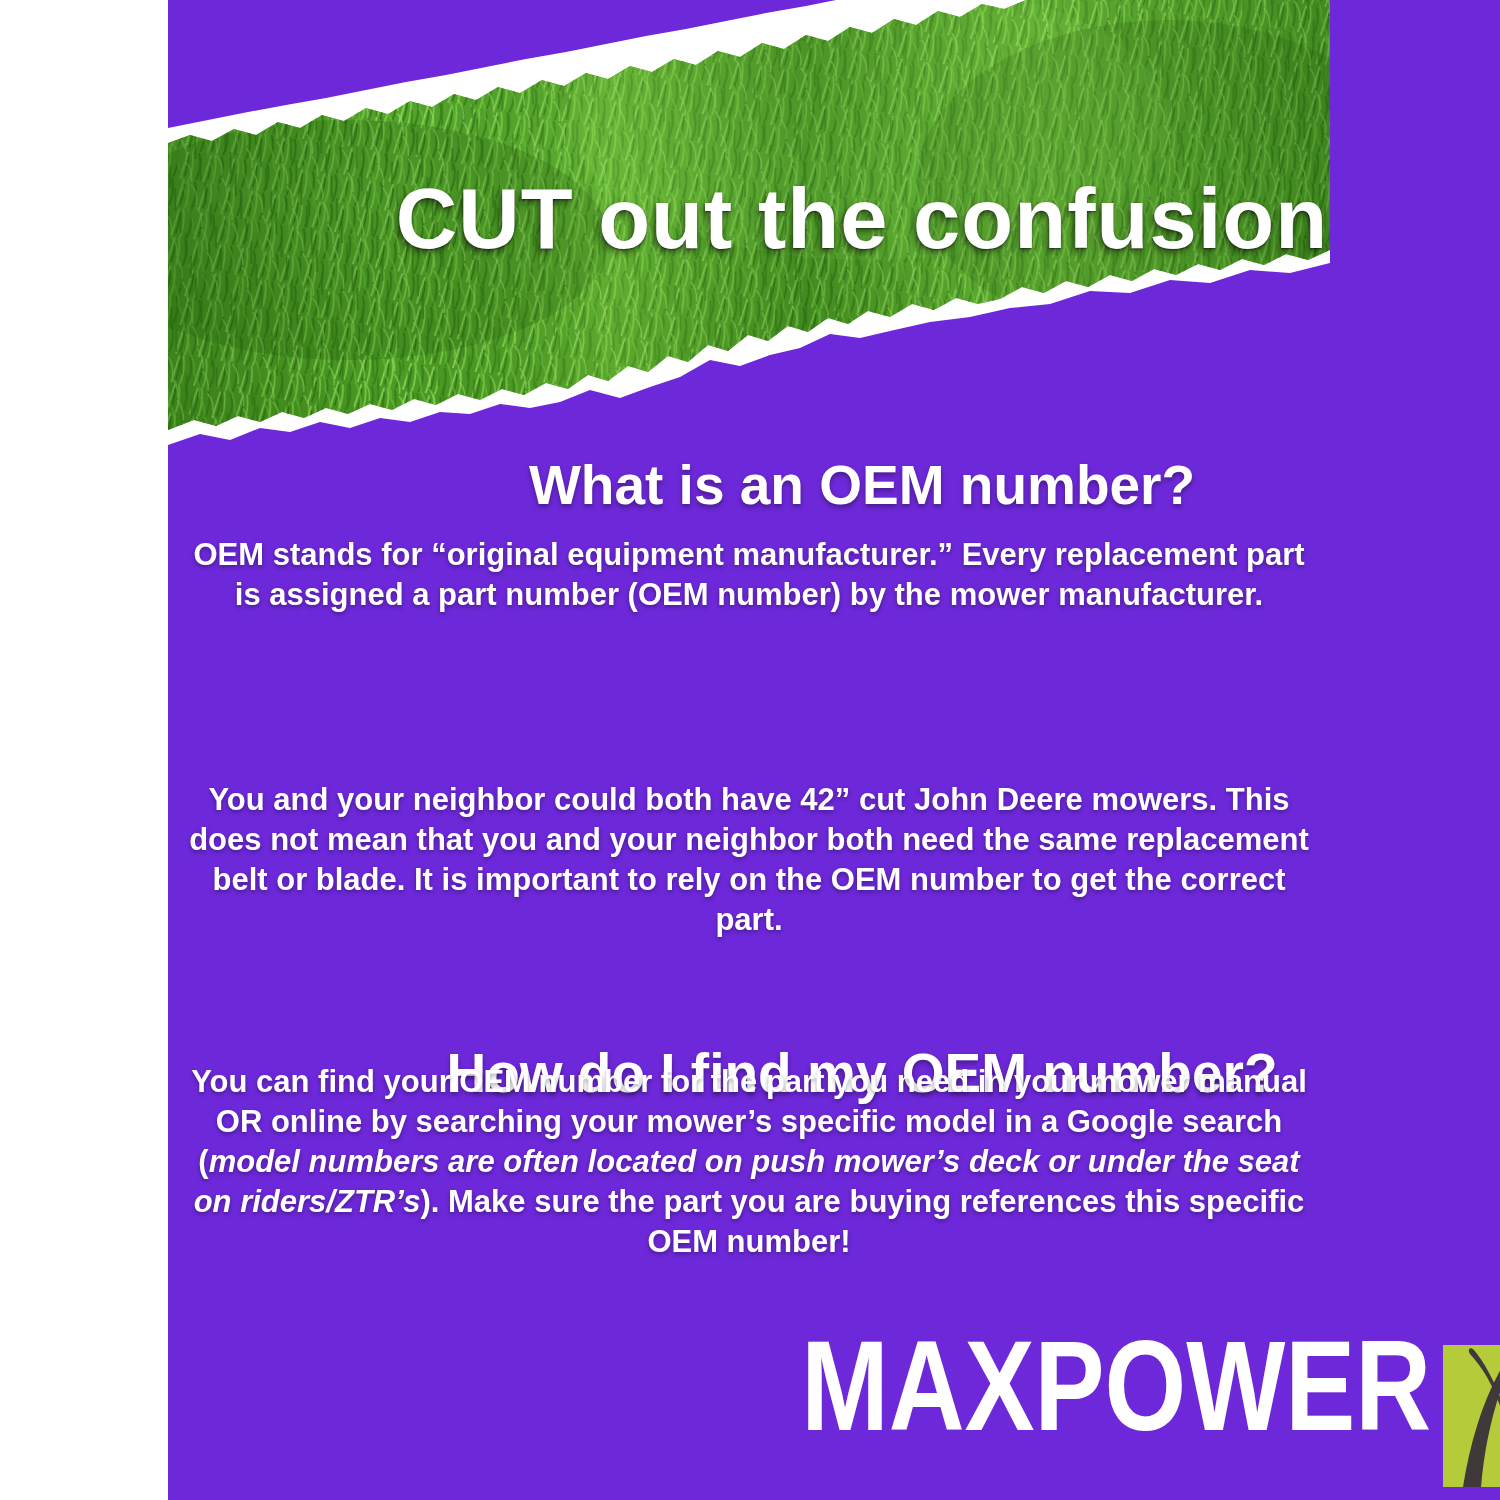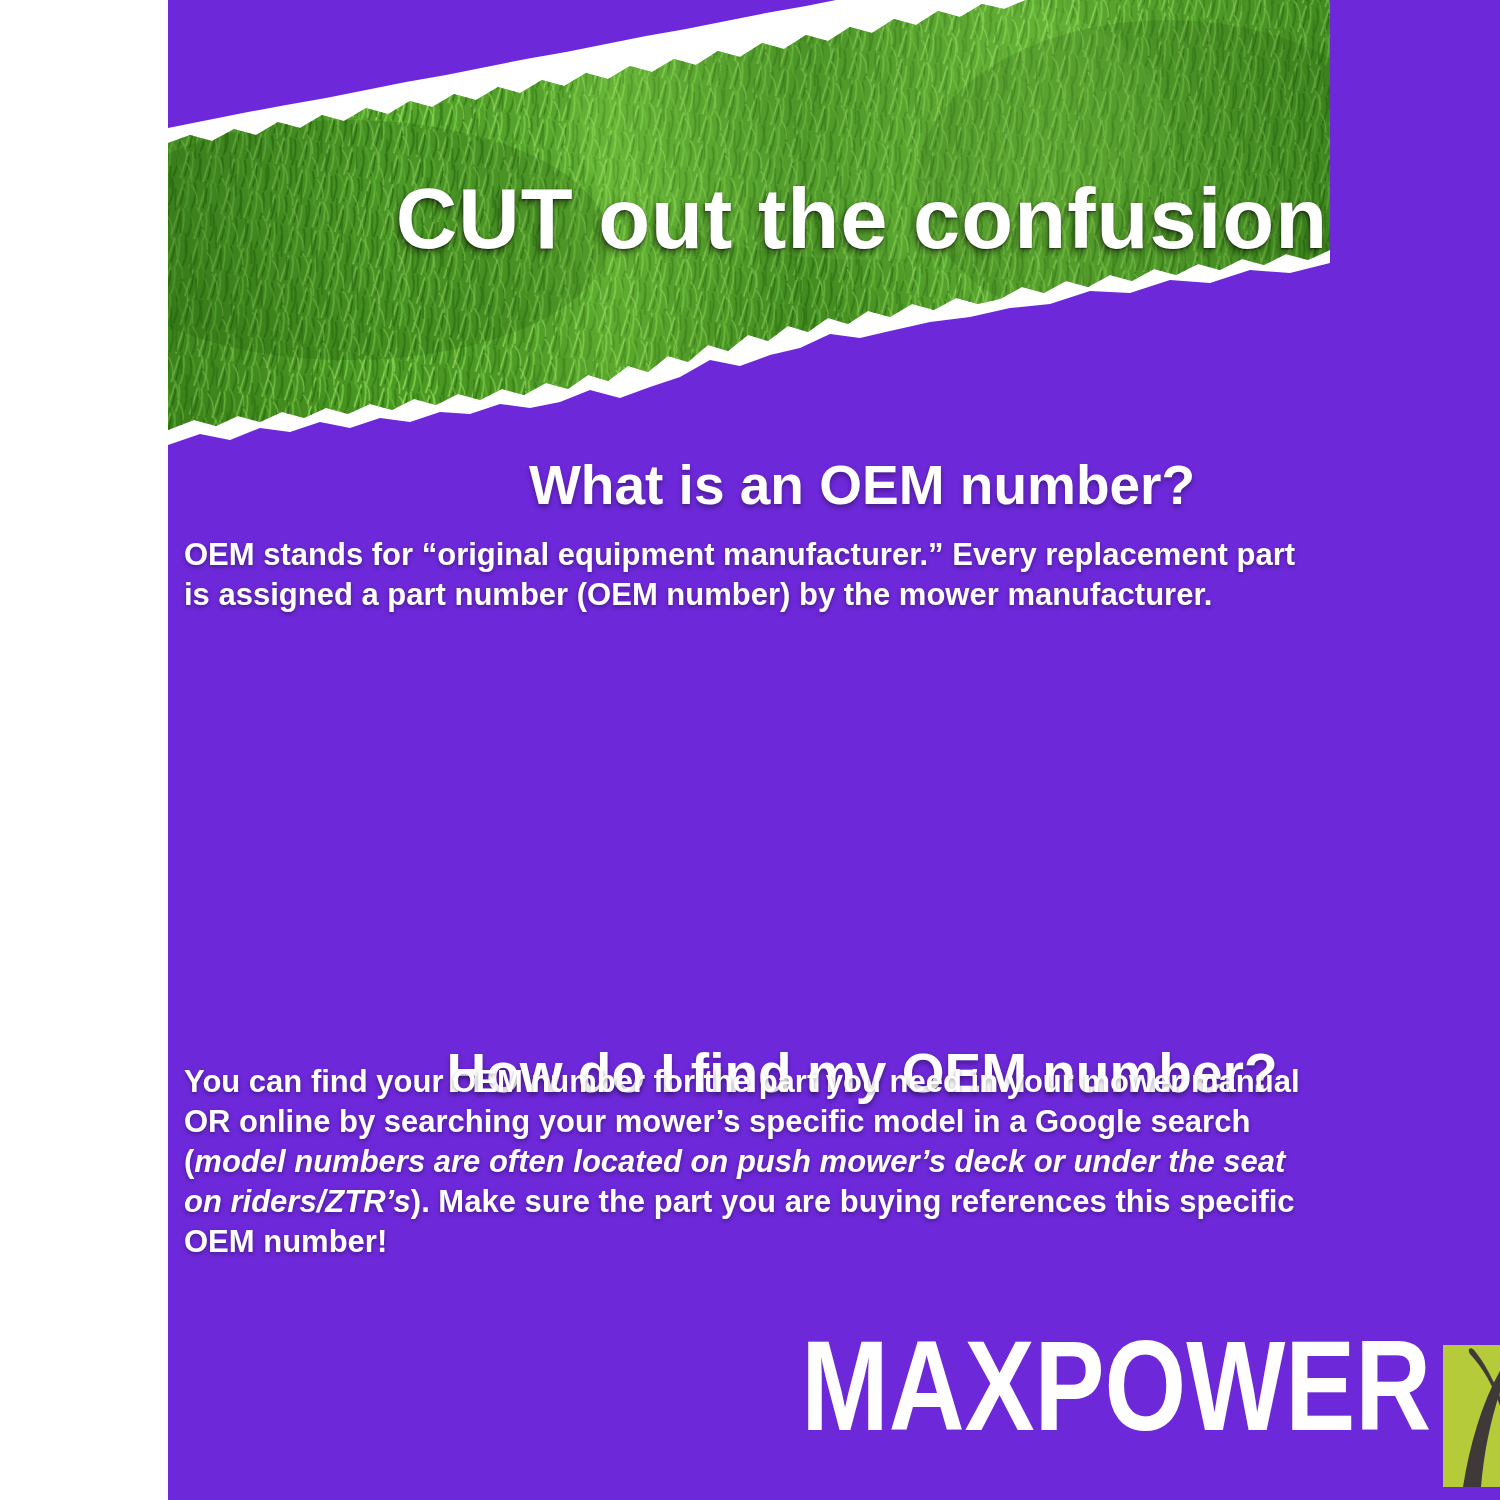"OEM stands for “original equipment" .body-text { text-align: none -> center }
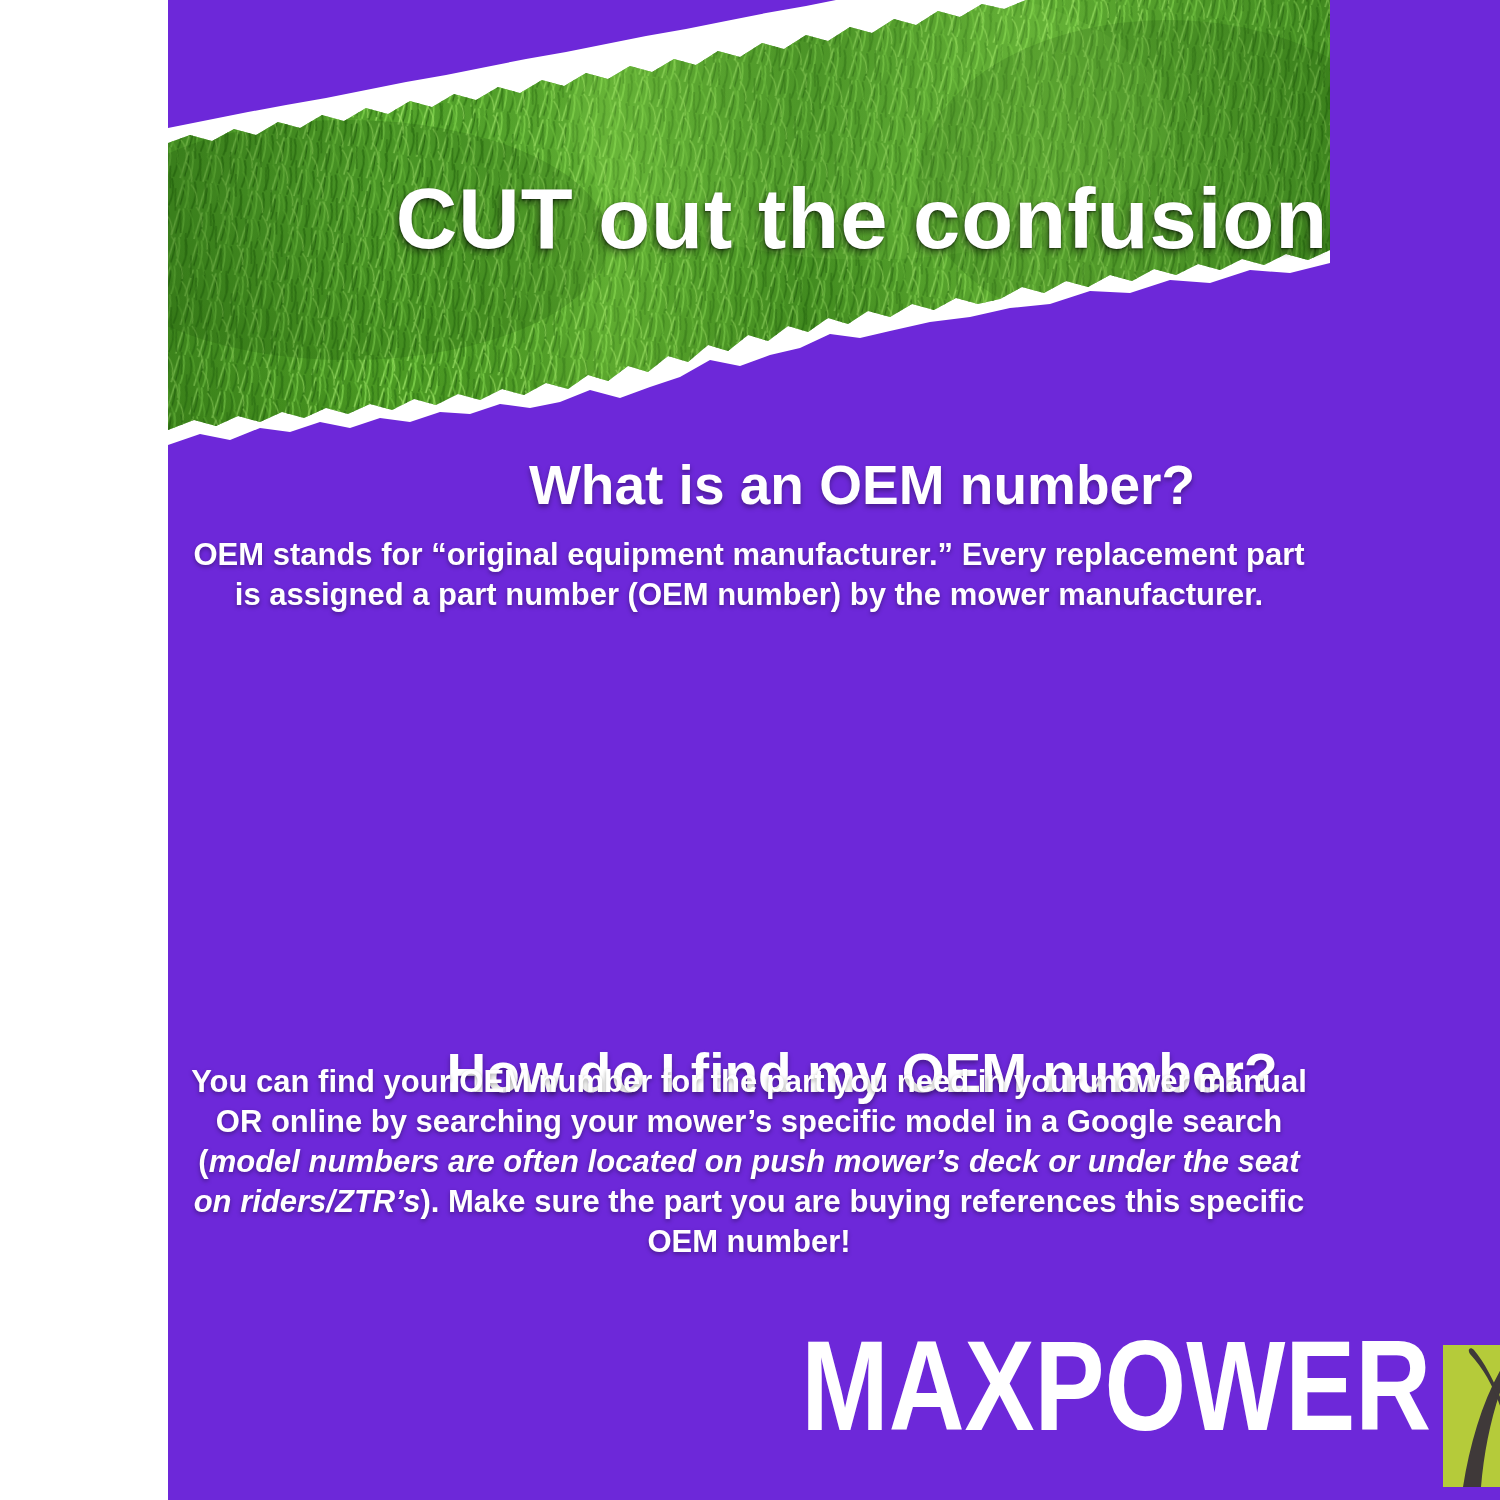"You and your neighbor could" div.body-text { html: none -> <div>You and your neighbor could both have 42” cut John Deere mowers. This does not mean that you and your neighbor both need the same replacement belt or blade. It is important to rely on the OEM number to get the correct part.</div> }
